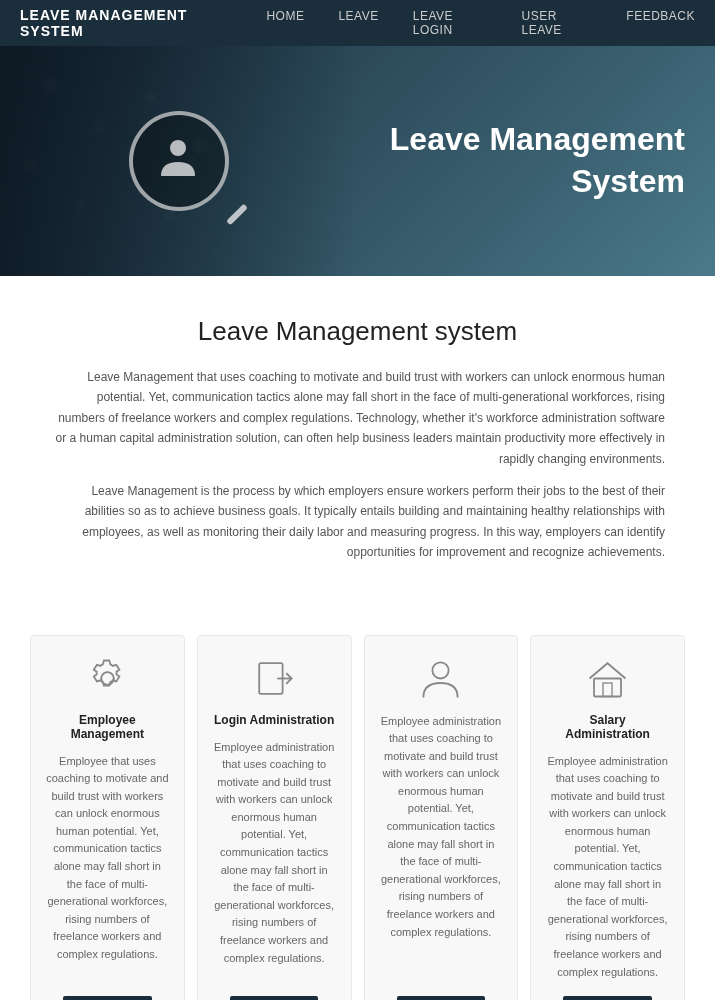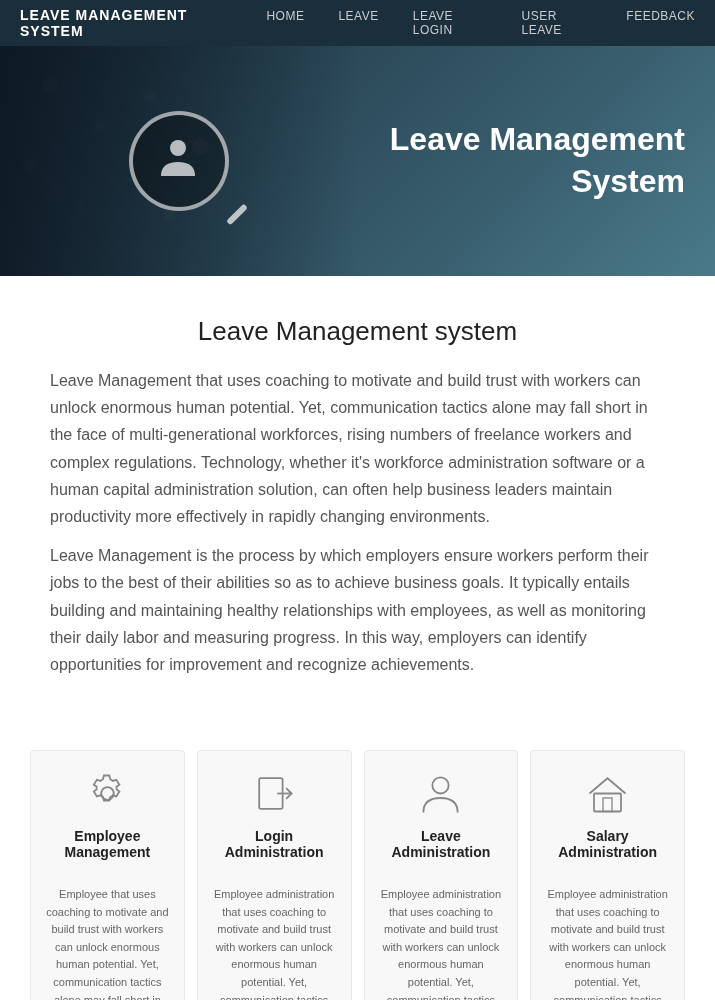"Leave Management that uses coaching" .main-section p { font-size: 16px -> 12px; text-align: left -> right }
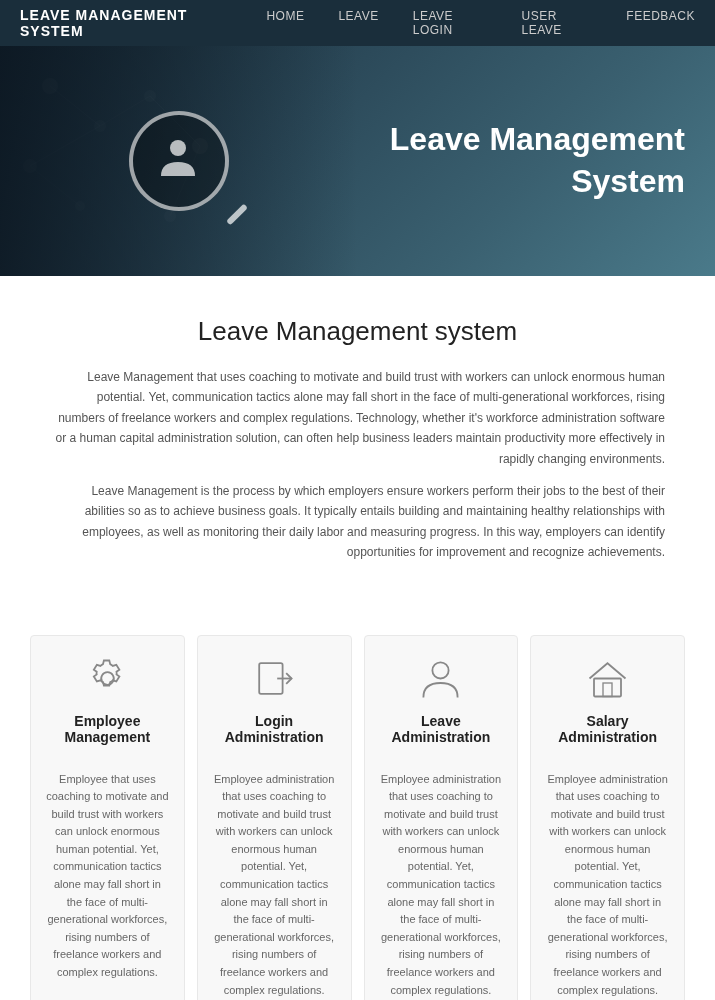"Employee Management" .card h3 { font-size: 14px -> 12px; margin-bottom: 26px -> 12px }
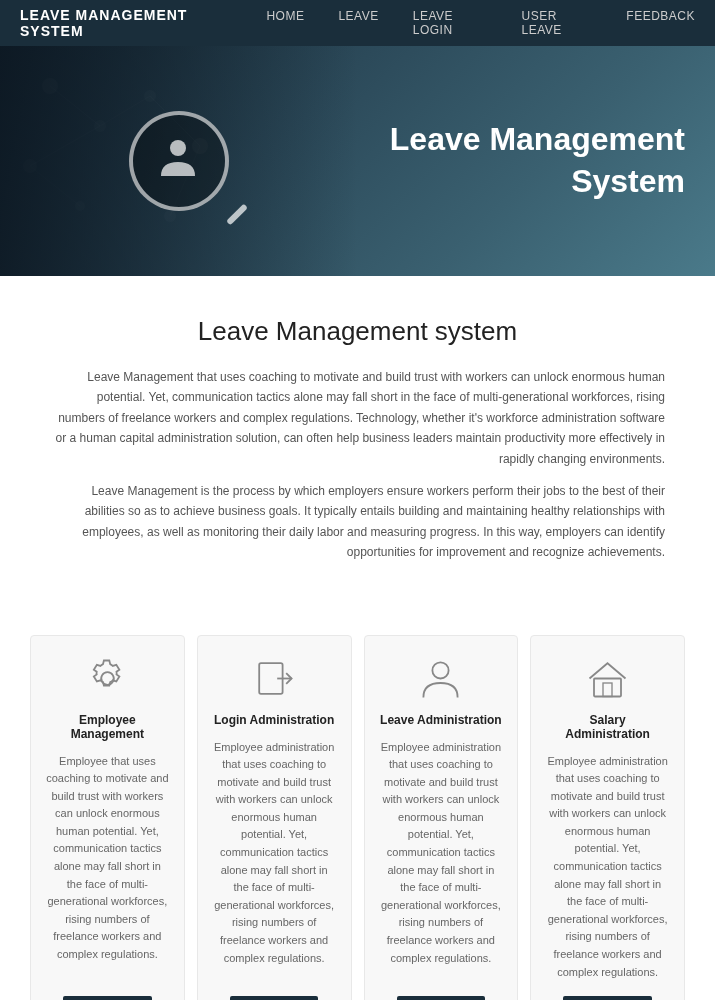"Leave Administration" h3 { html: <h3>Leave Administration</h3> -> none }
